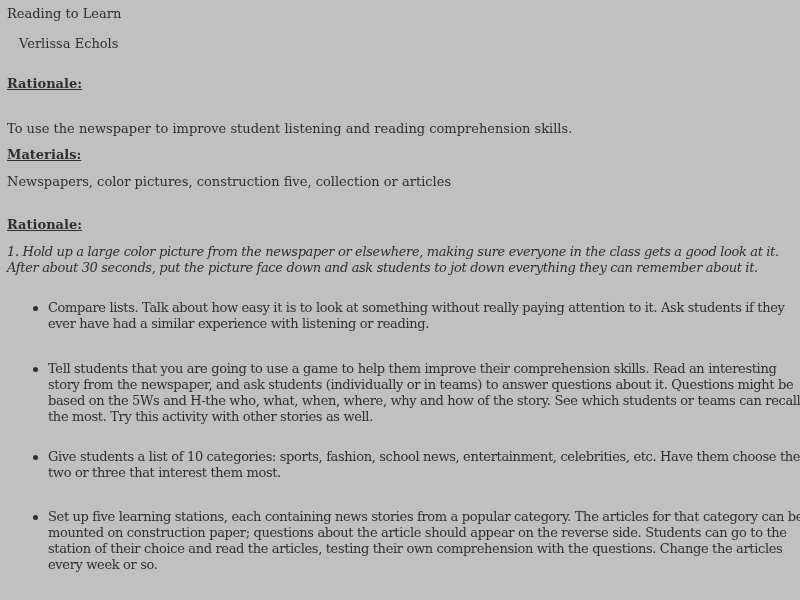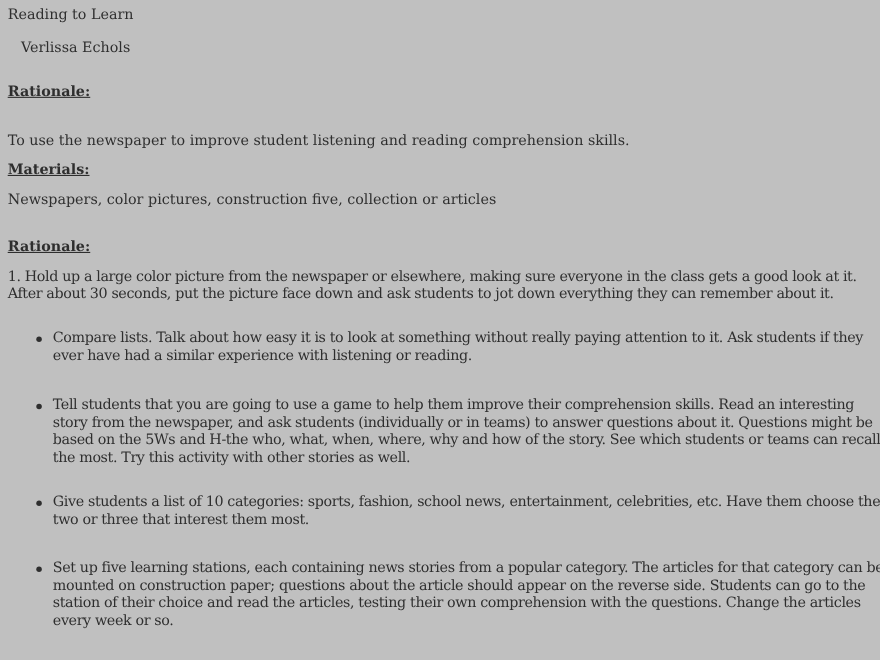"1. Hold up a large" .p-step1 { font-style: none -> italic }
